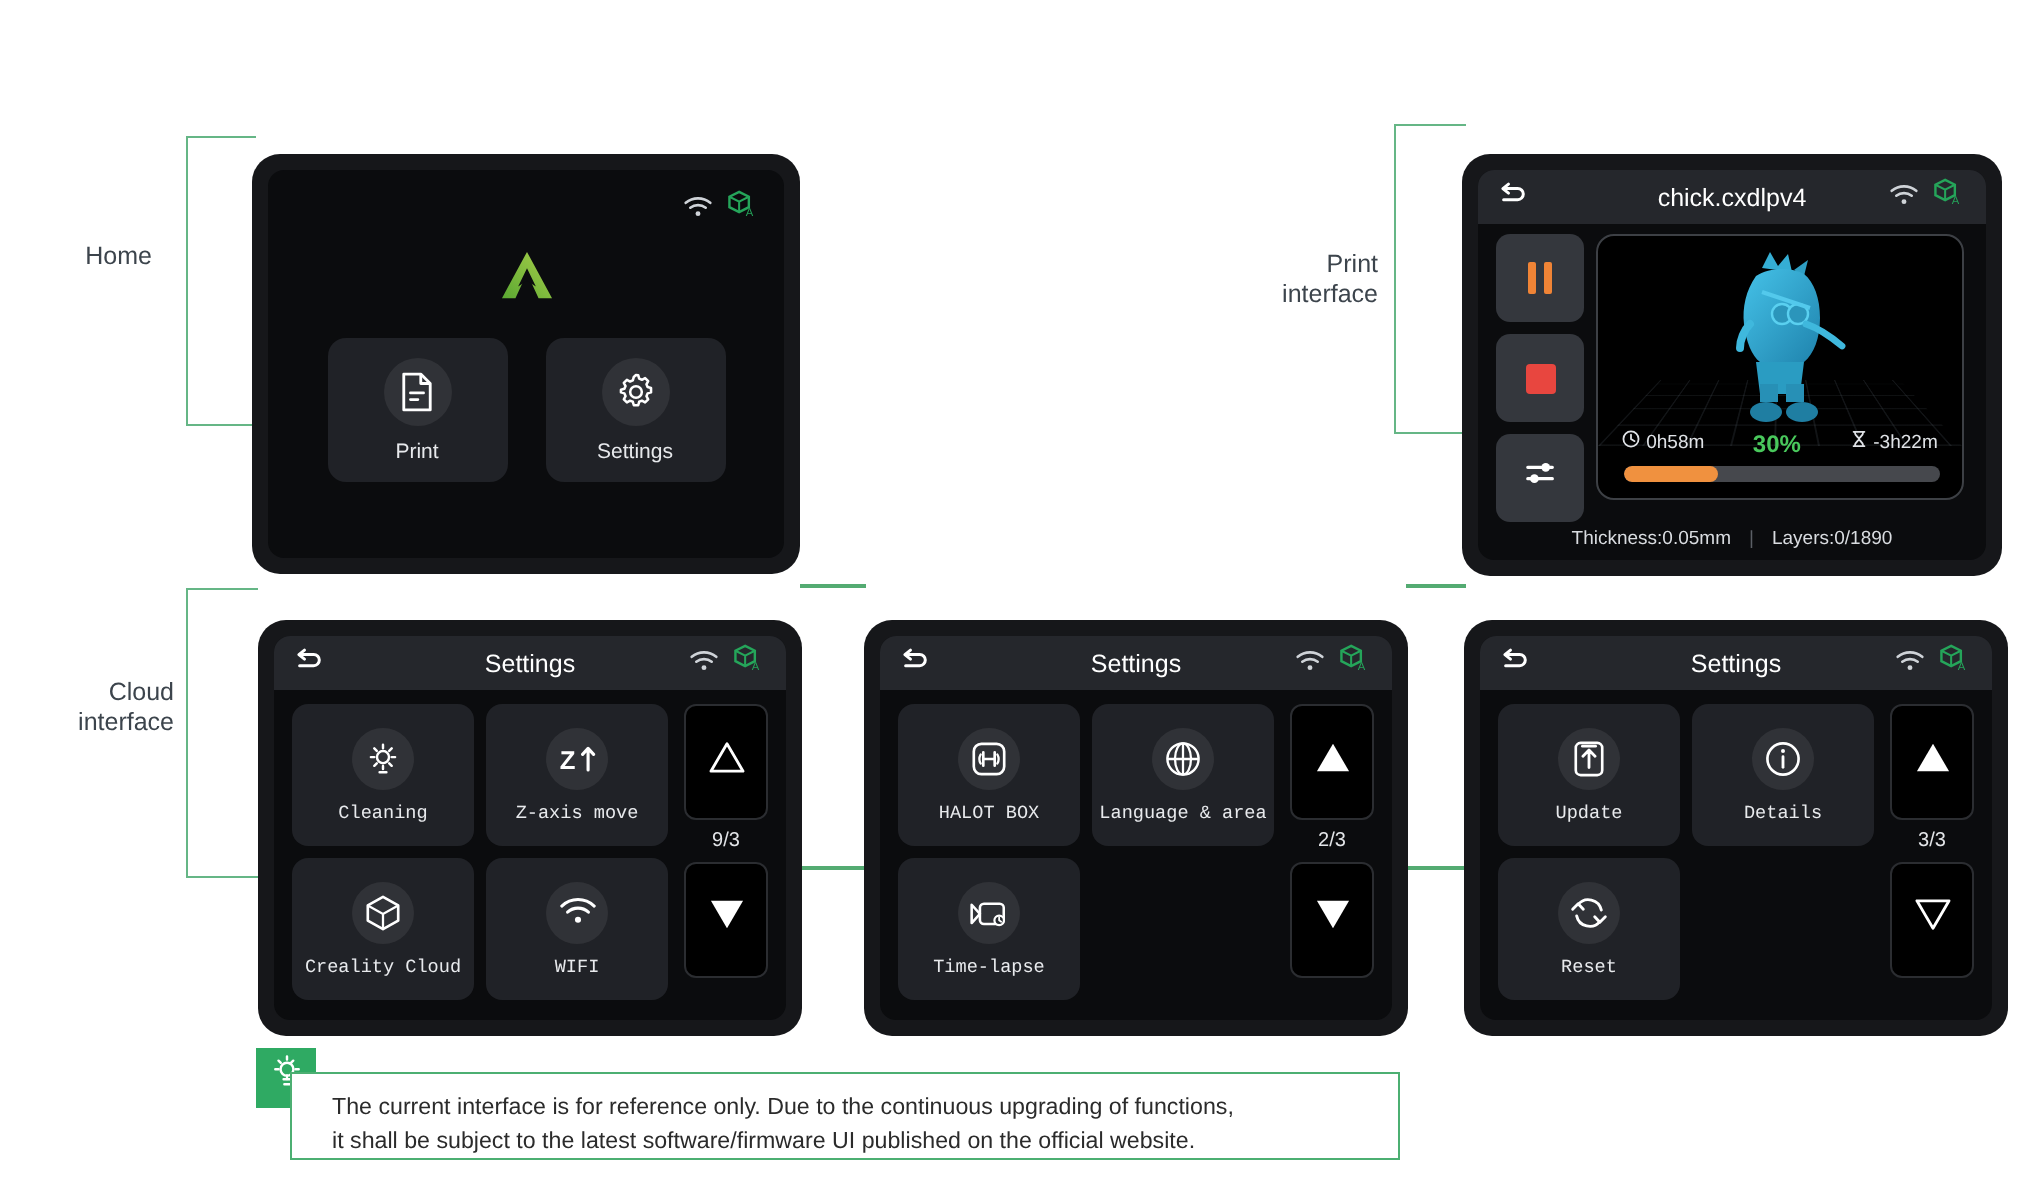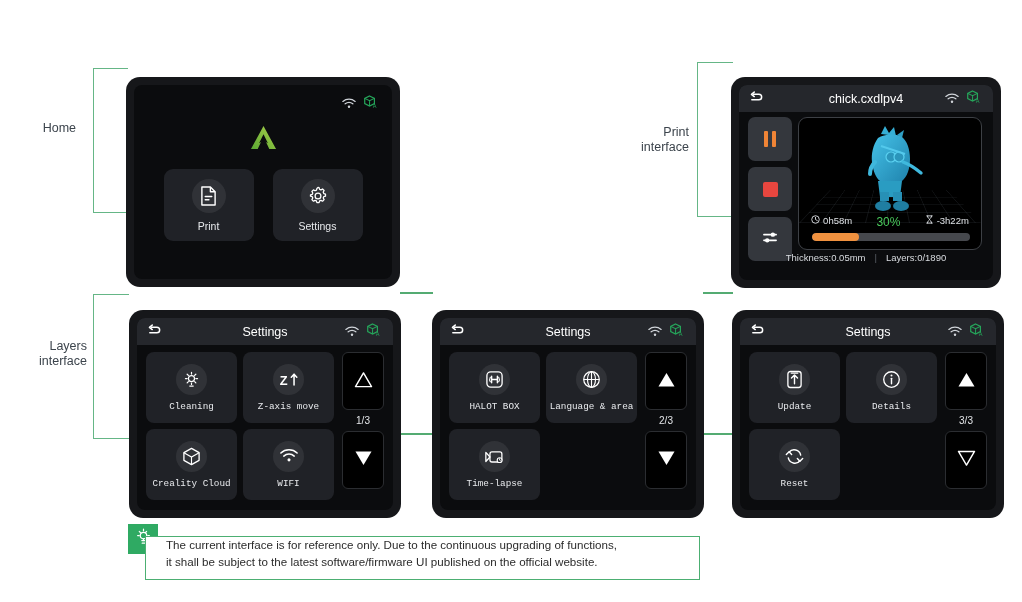"30%" .pi-pct { font-weight: 400 -> 700 }
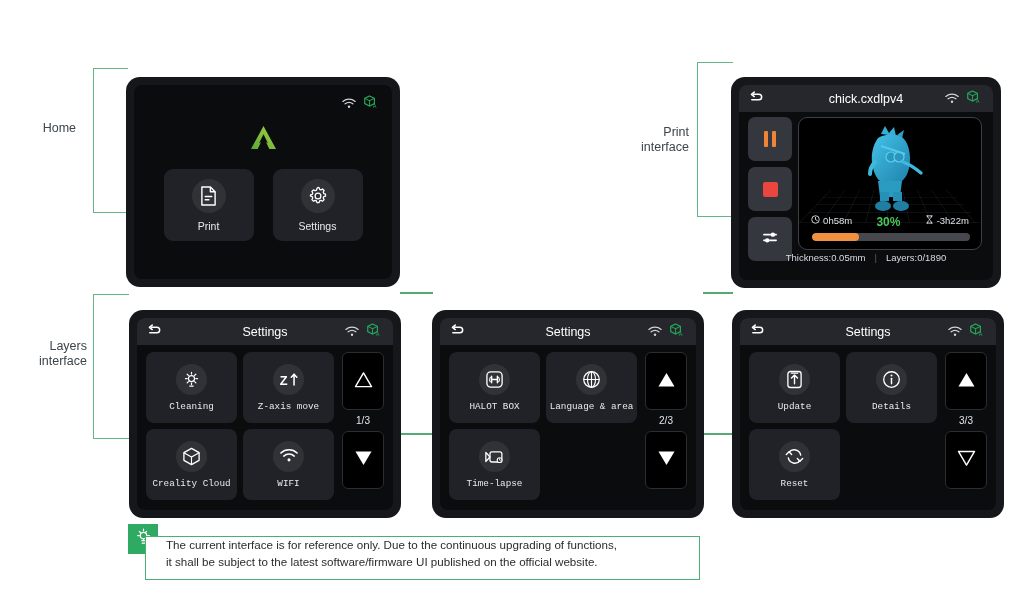"Thickness:0.05mm" .pi-footer { bottom: 17px -> 5px }
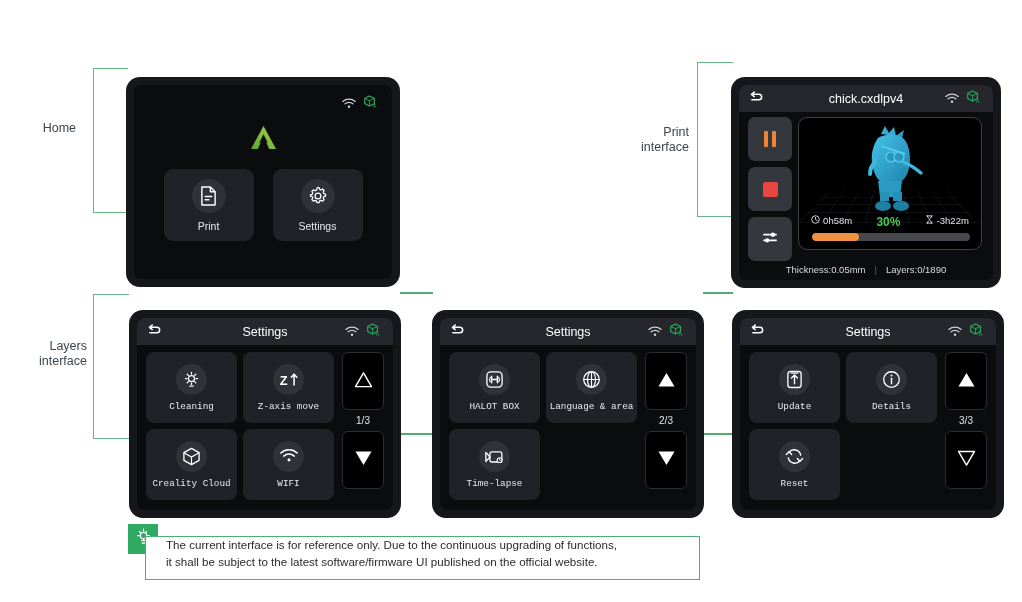"Layers" span { text: Layers -> Cloud }
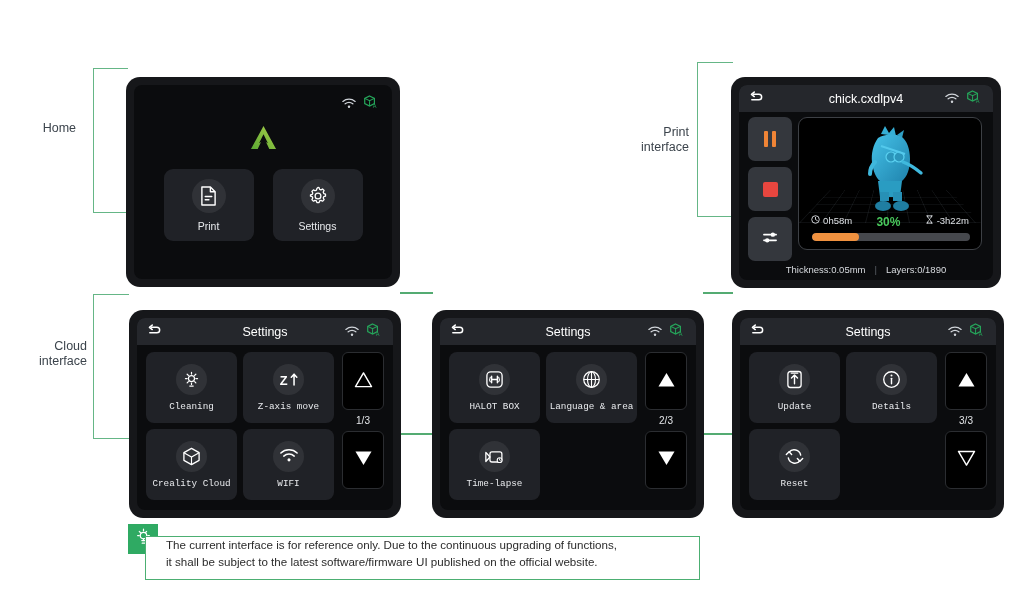"1/3" span.pager-count { text: 1/3 -> 9/3 }
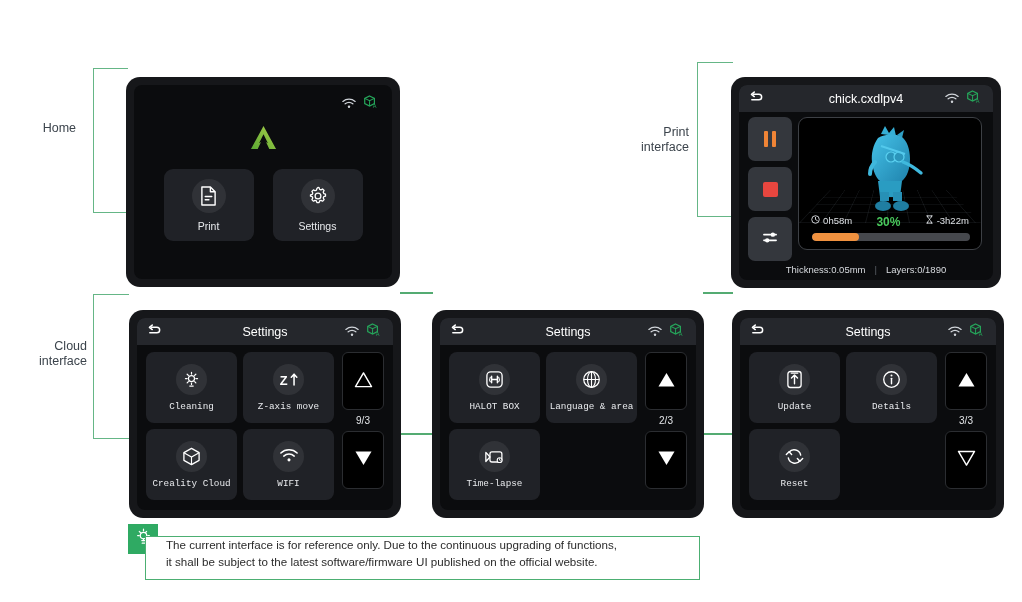"The current interface is for" #note { align-items: flex-start -> flex-end }
